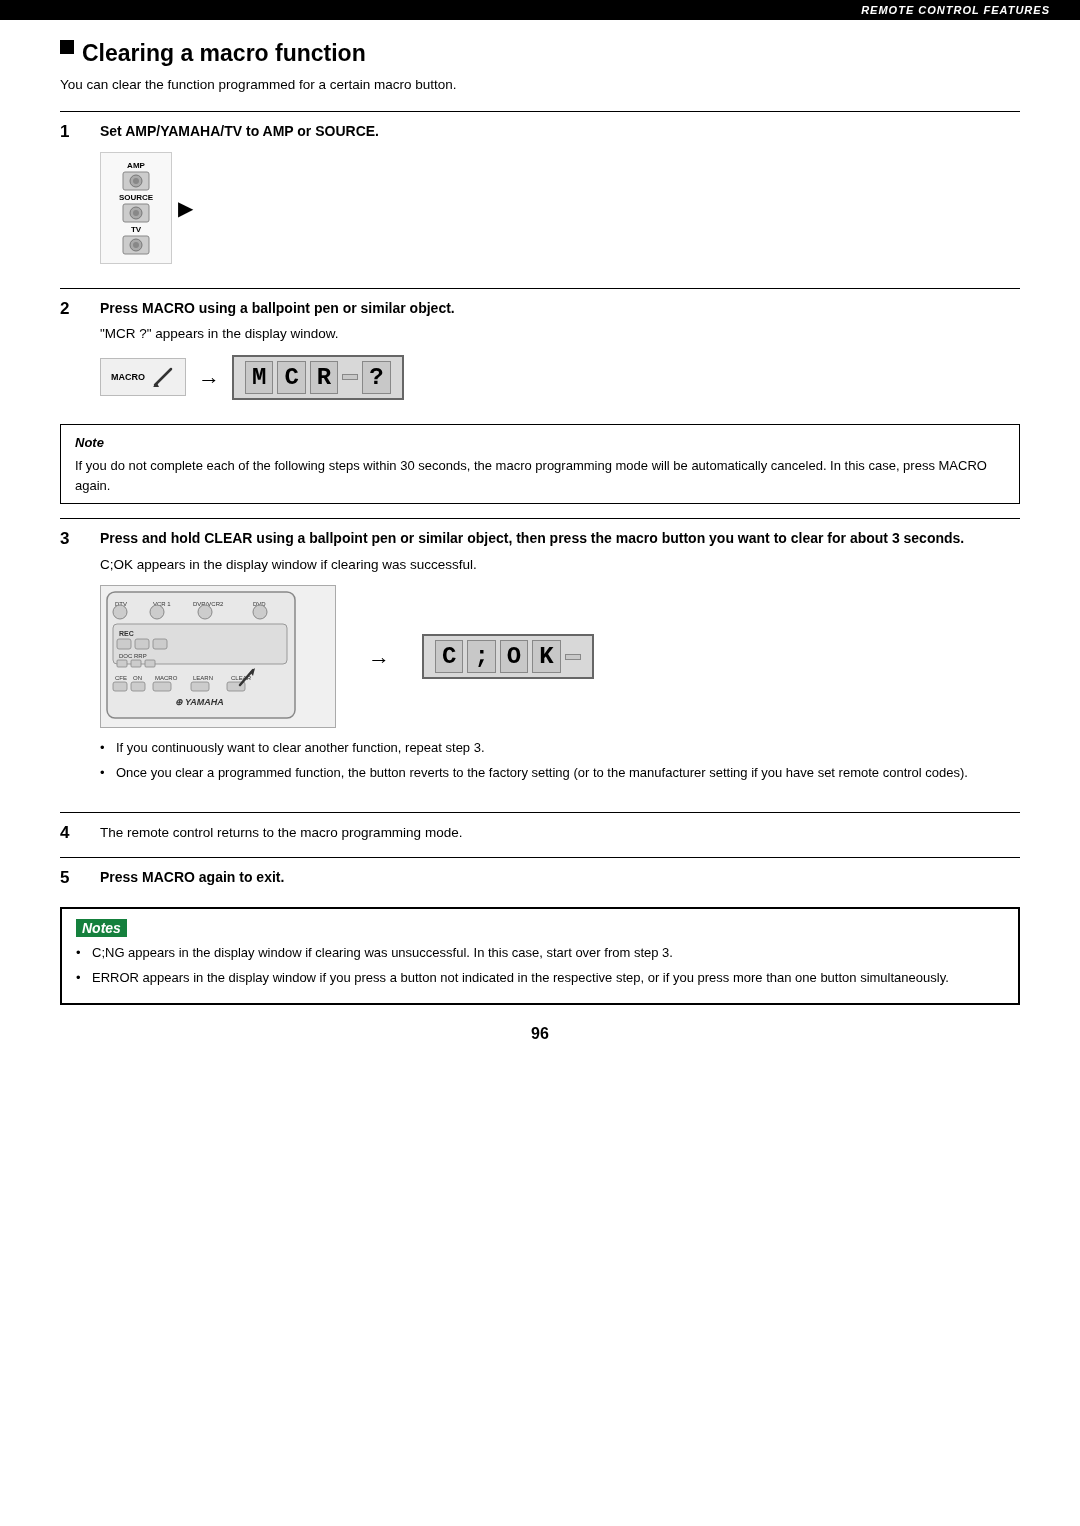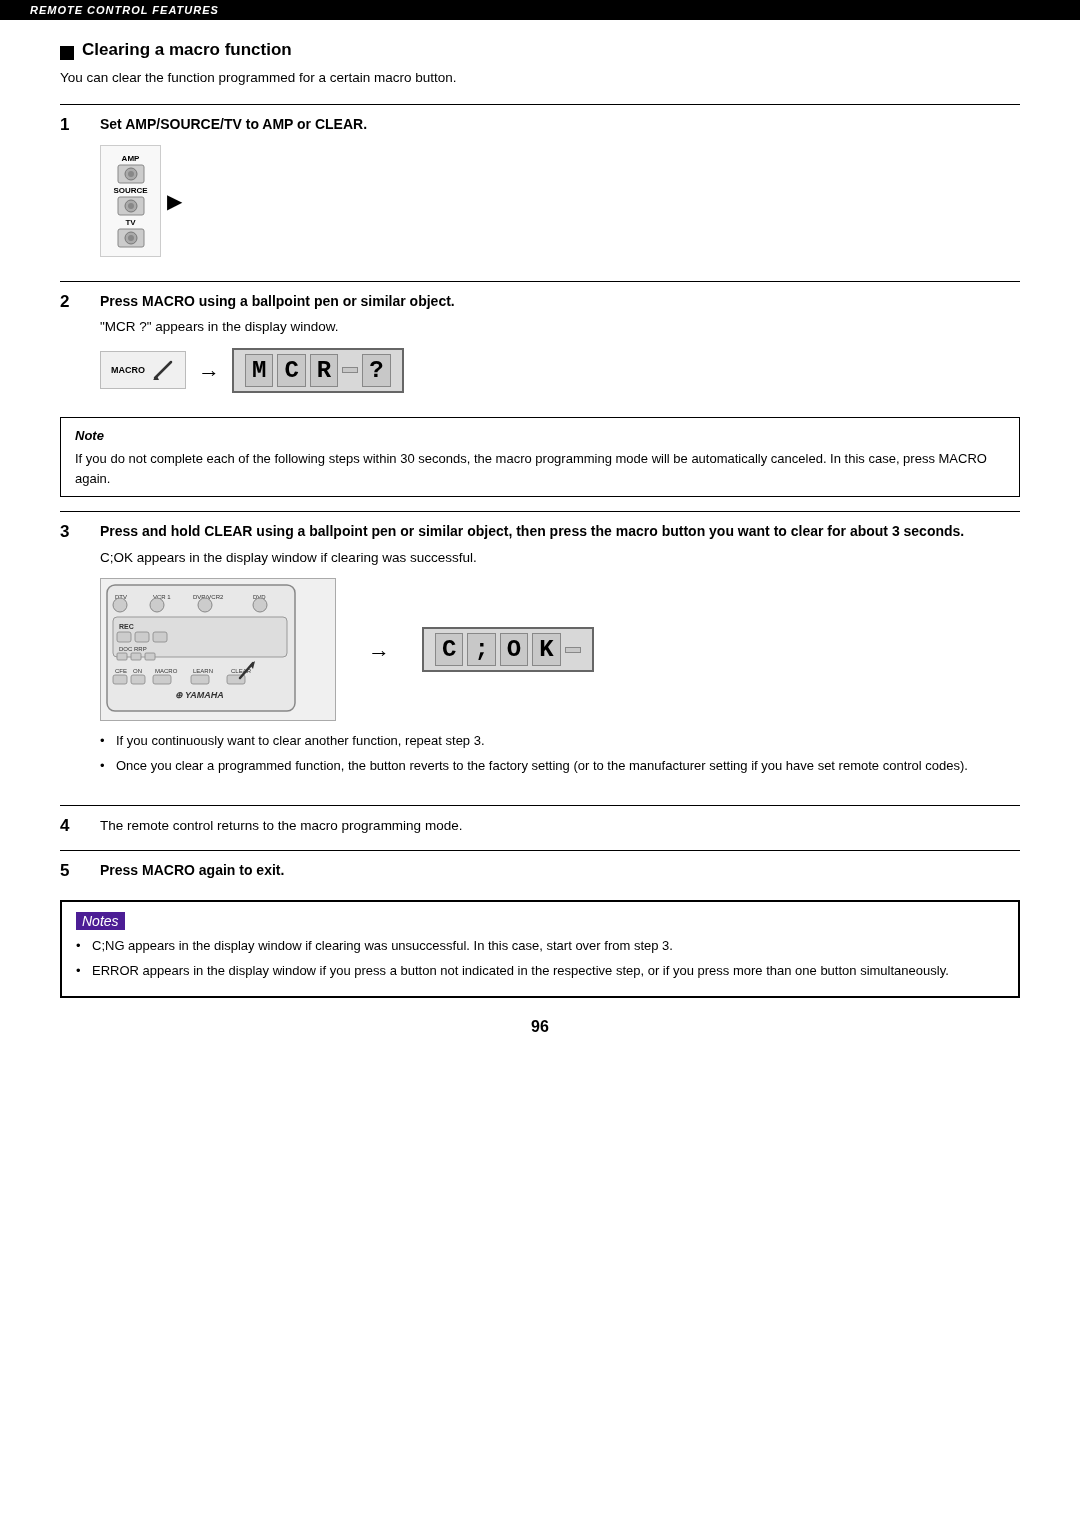"REMOTE CONTROL FEATURES" .header-bar { text-align: none -> right }
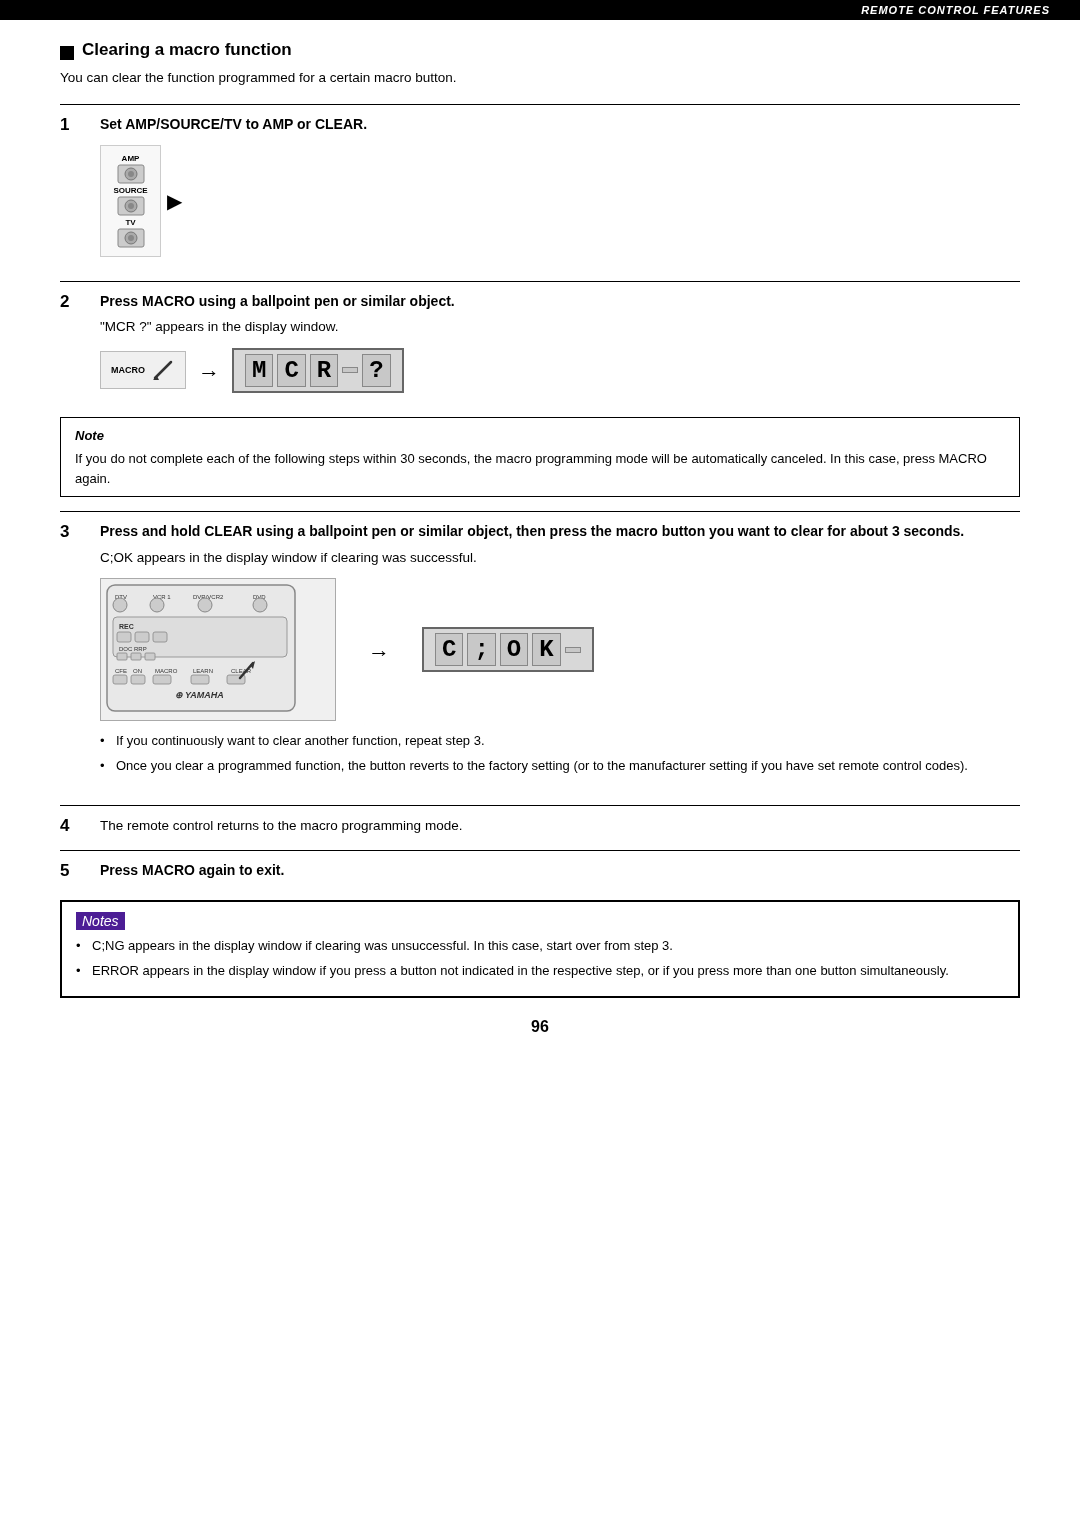"Clearing a macro function" .section-title { align-items: flex-end -> flex-start; font-size: 17px -> 23px }
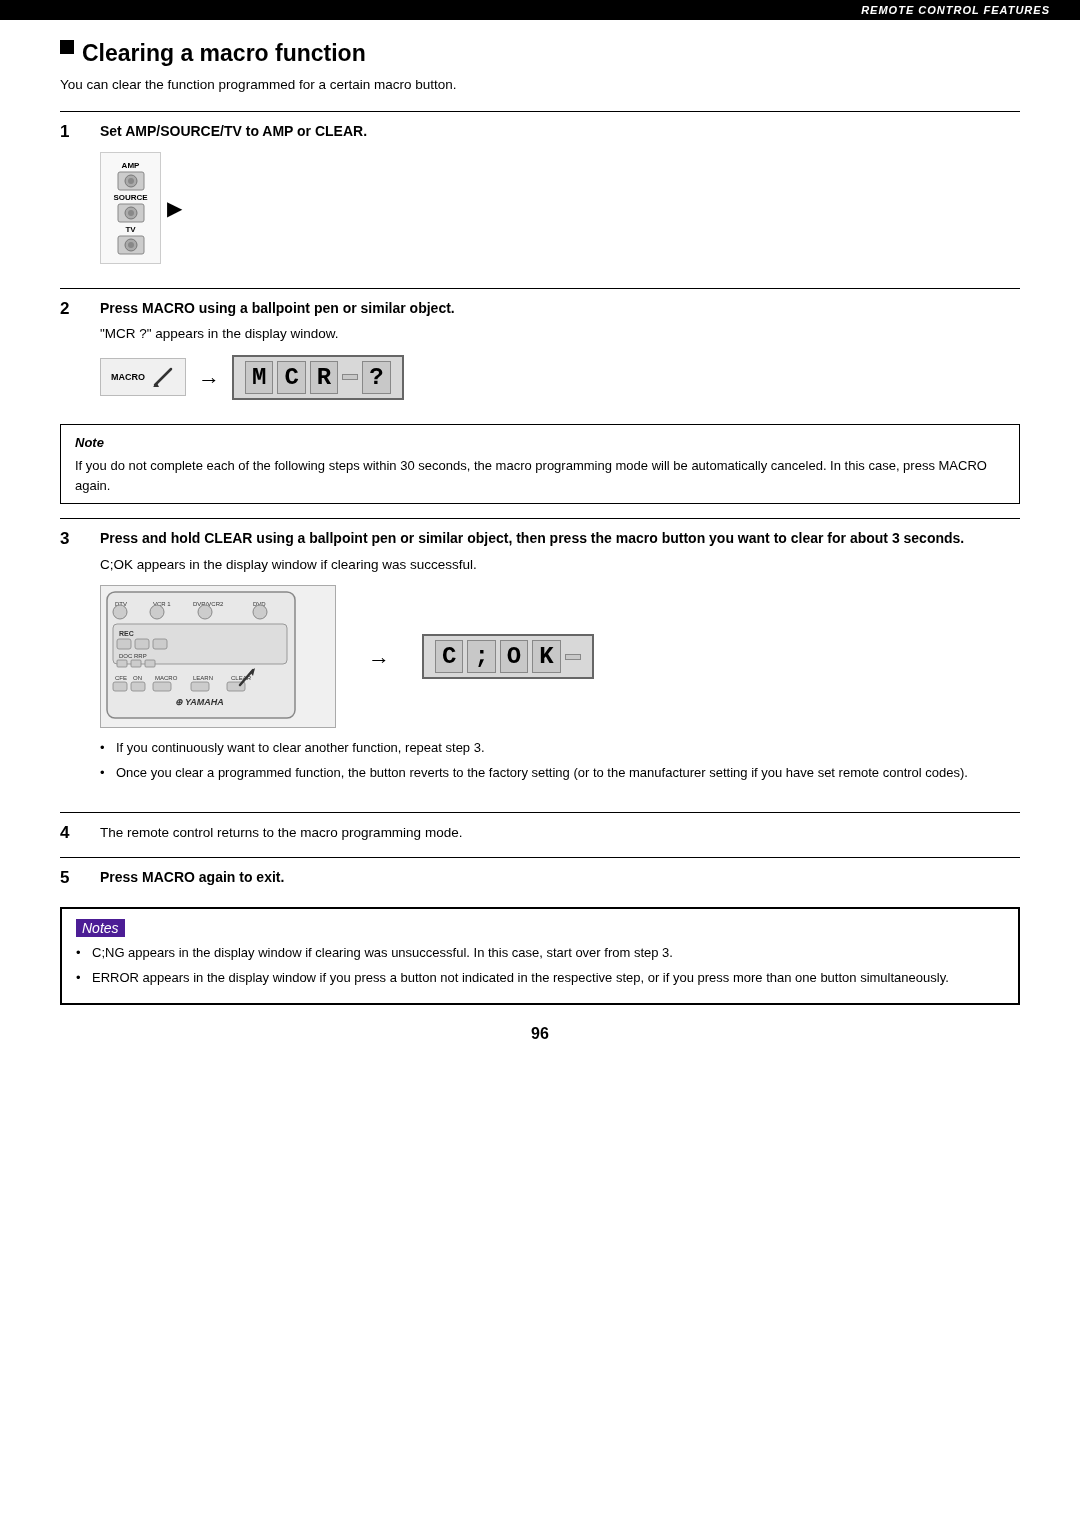"Set AMP/SOURCE/TV to AMP or" div.step-label { text: AMP/SOURCE/TV to AMP or CLEAR -> AMP/YAMAHA/TV to AMP or SOURCE }
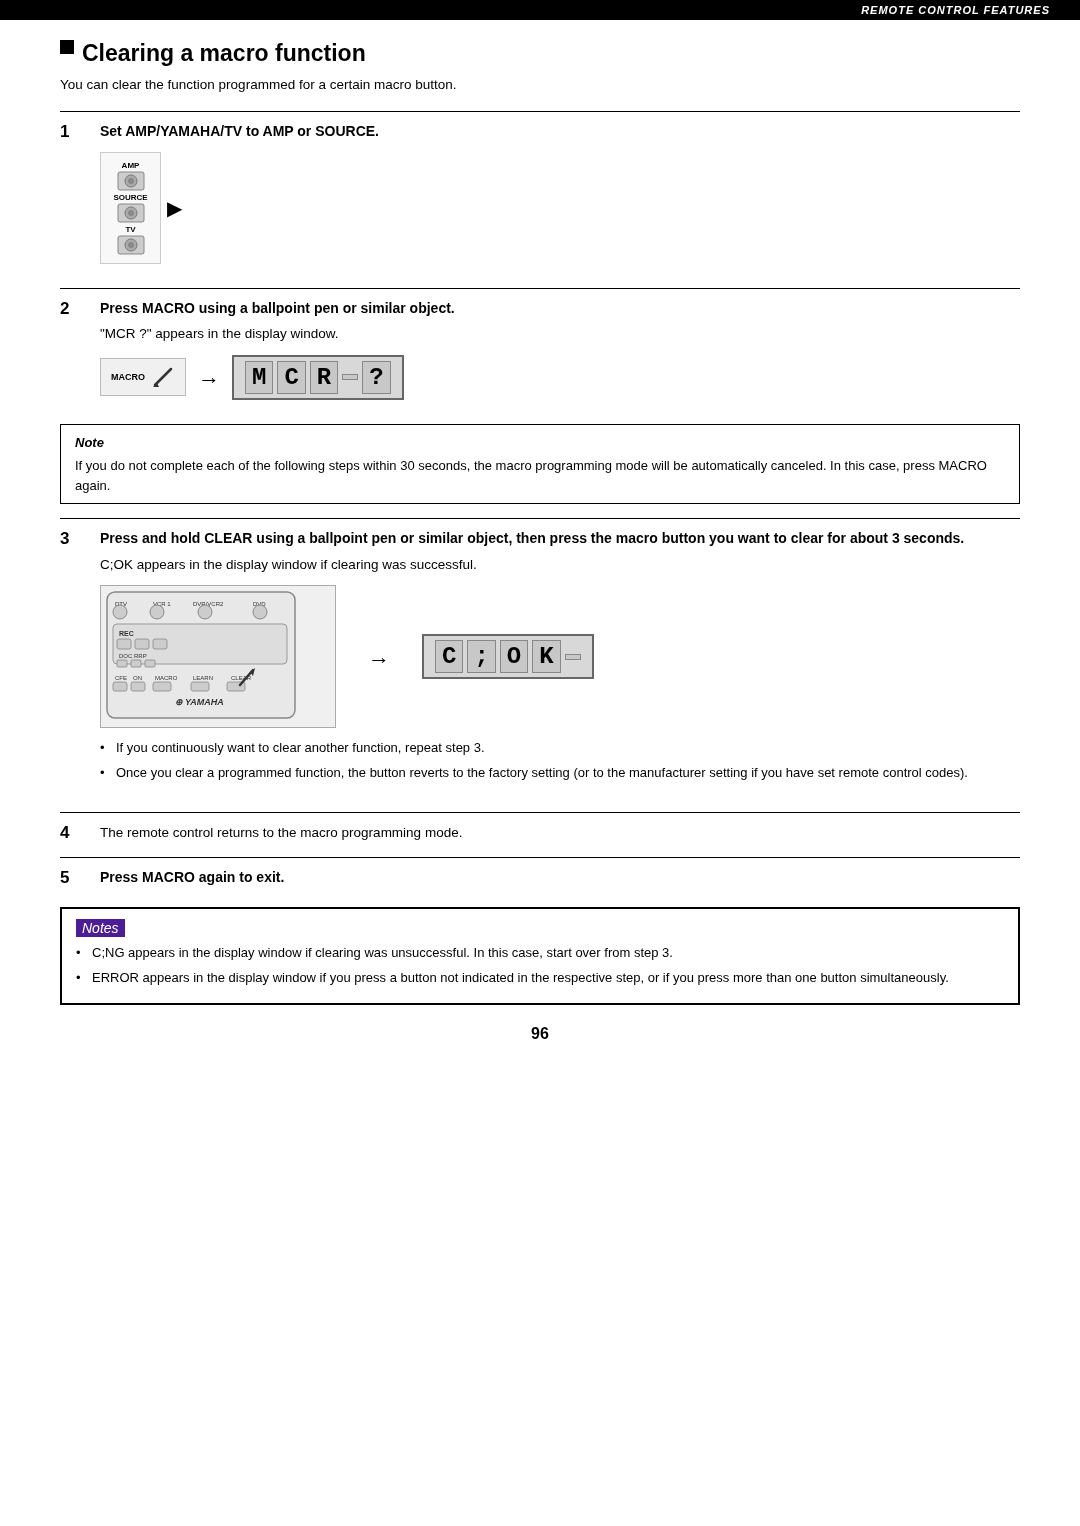"AMP" .amp-diagram { width: 61px -> 72px }
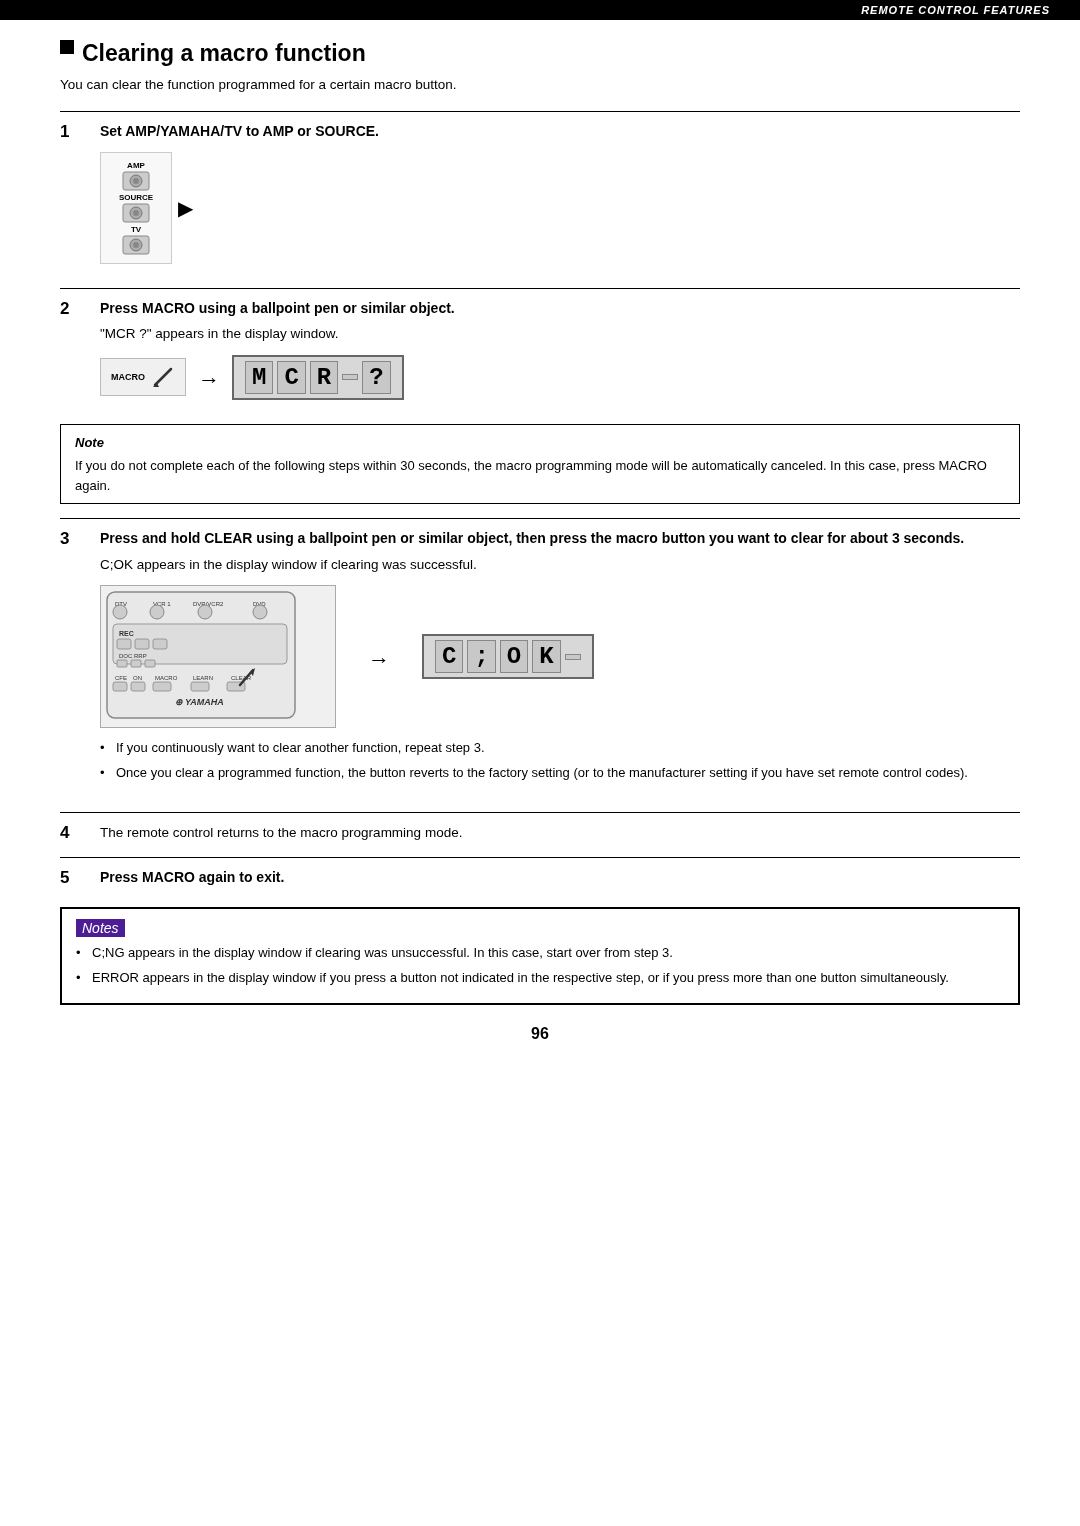"Notes" .notes-title { background: #4c1d95 -> #15803d; font-weight: normal -> bold }
